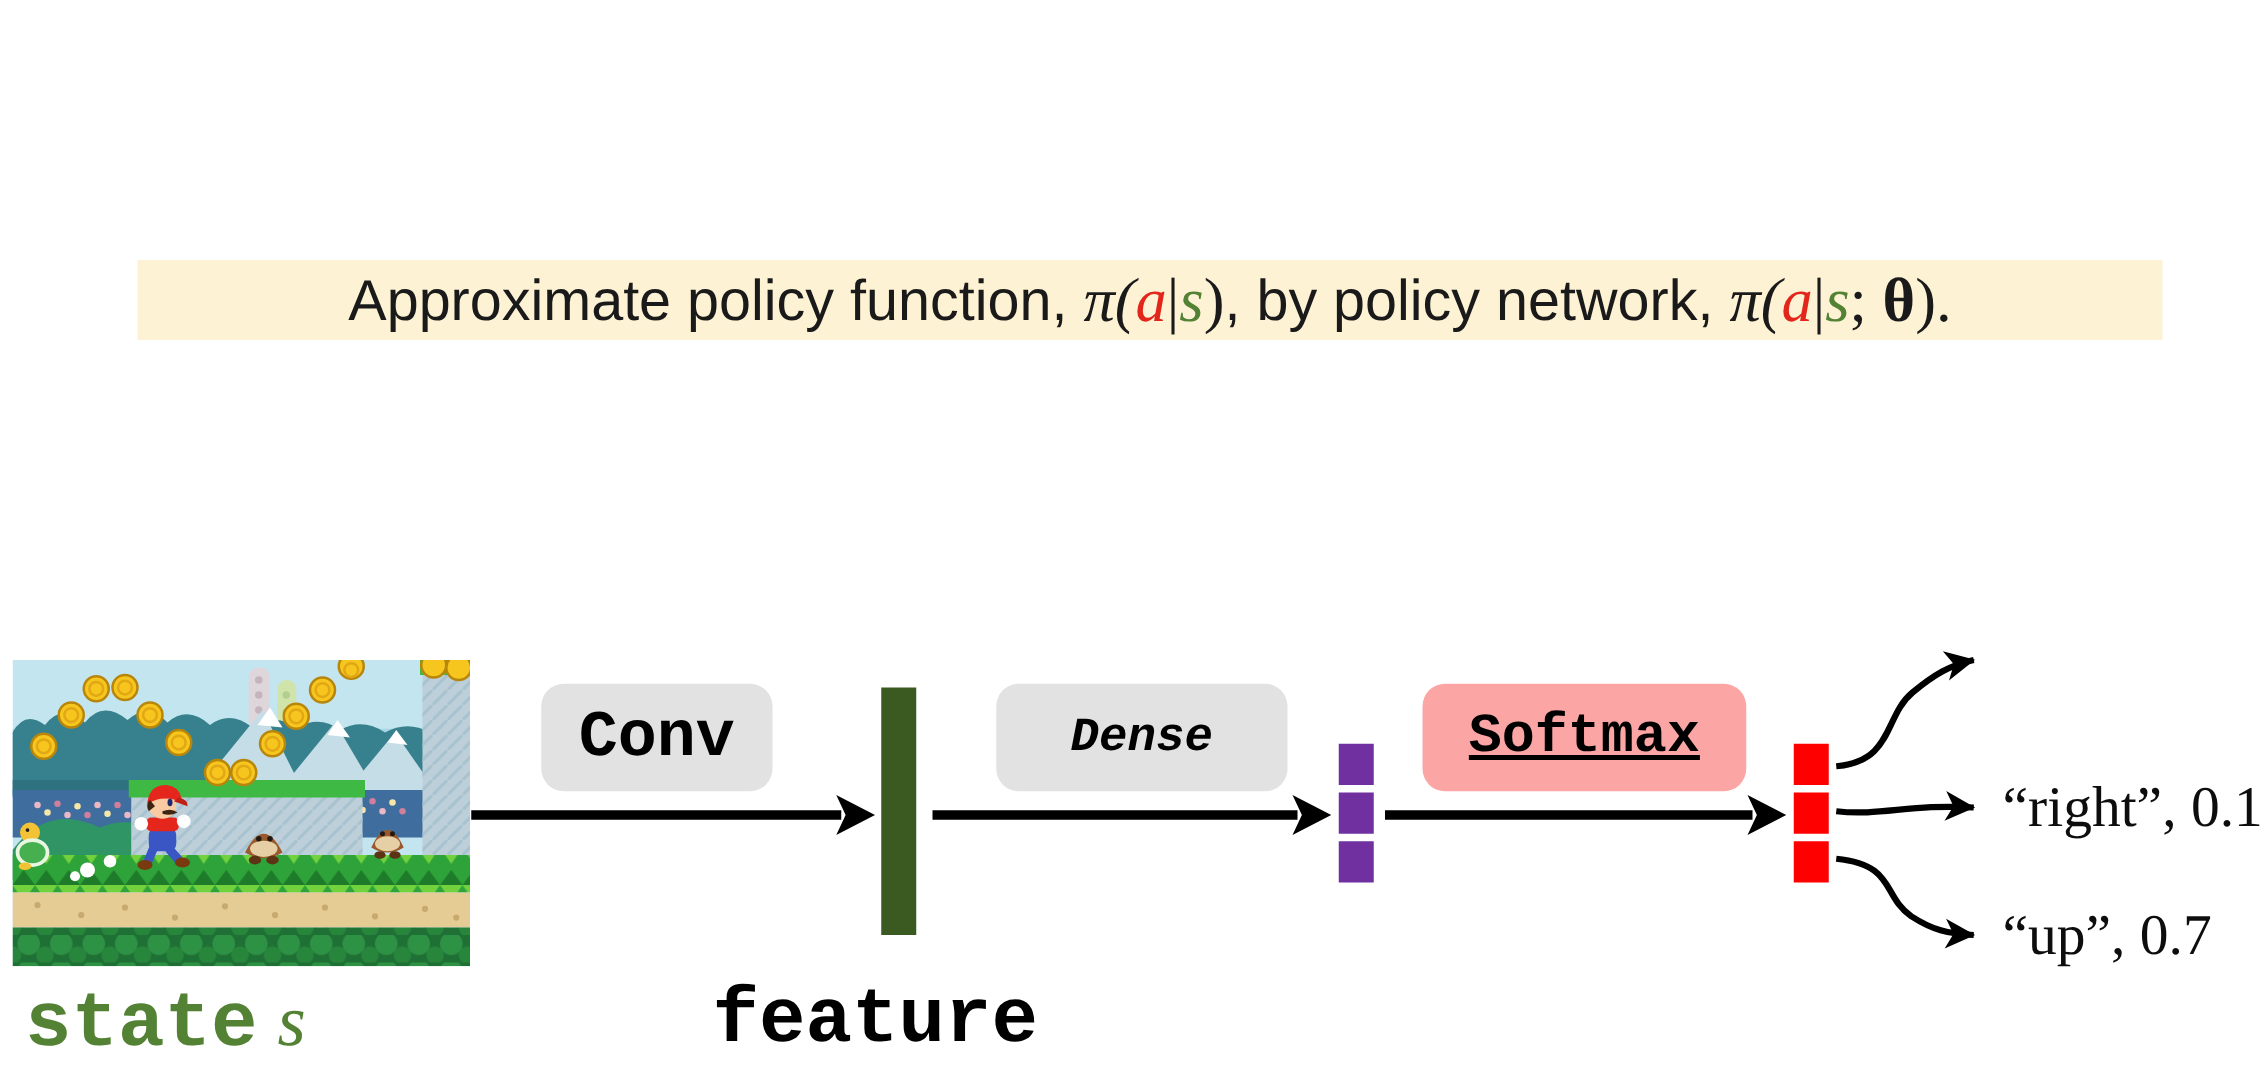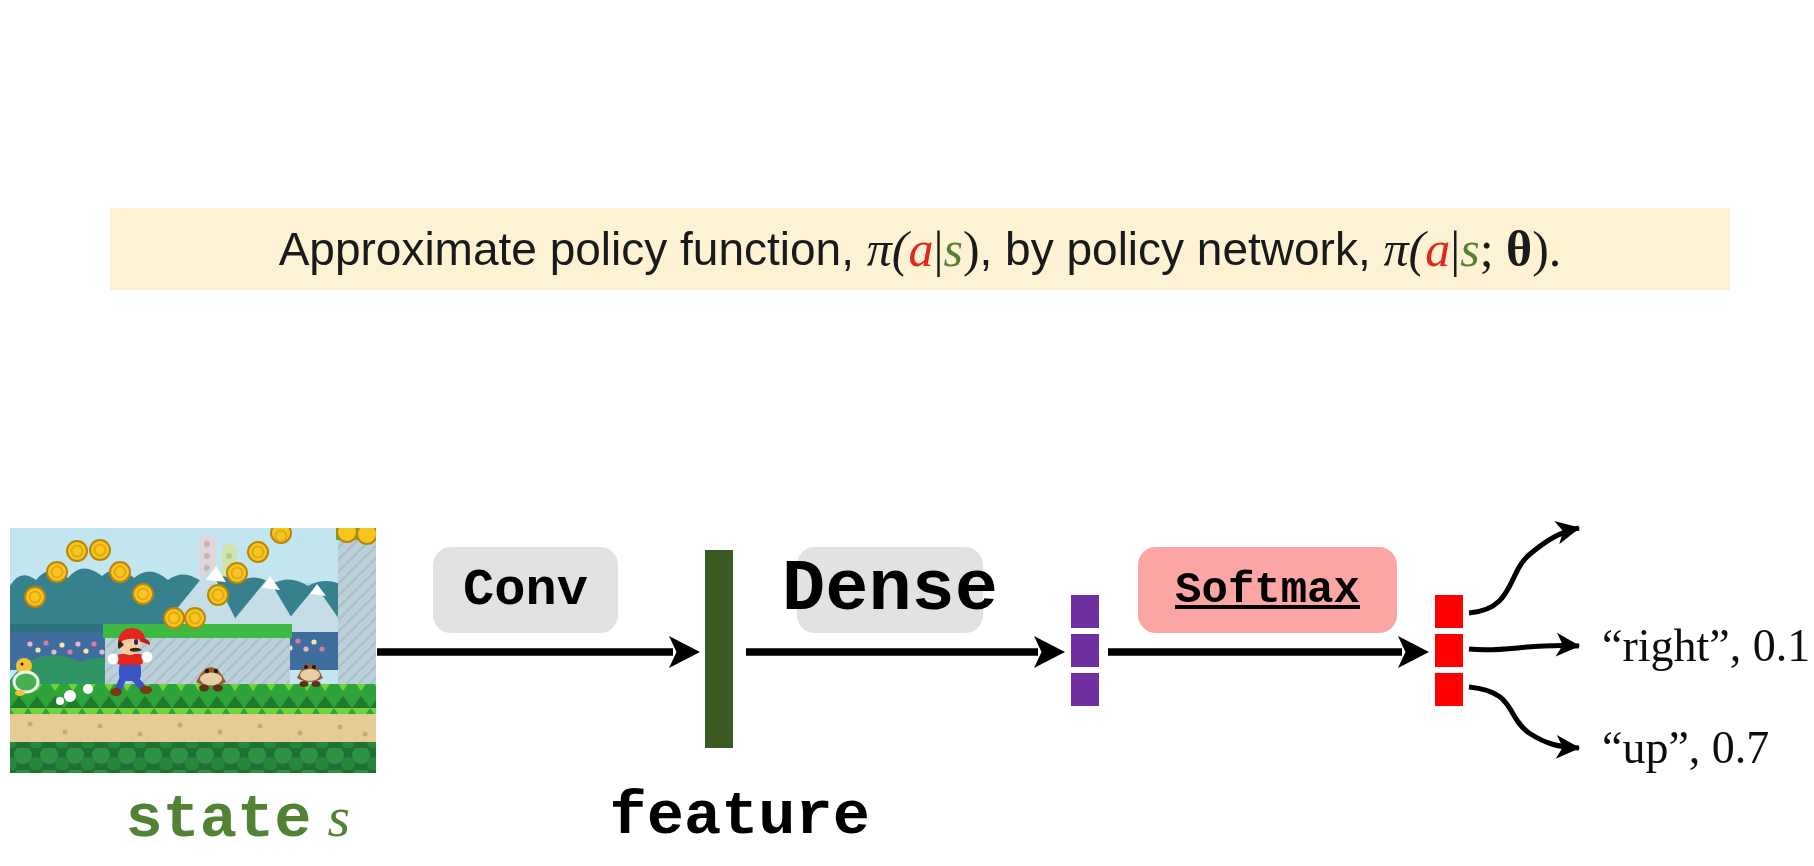"Approximate policy function," .highlight { height: 82px -> 64px }
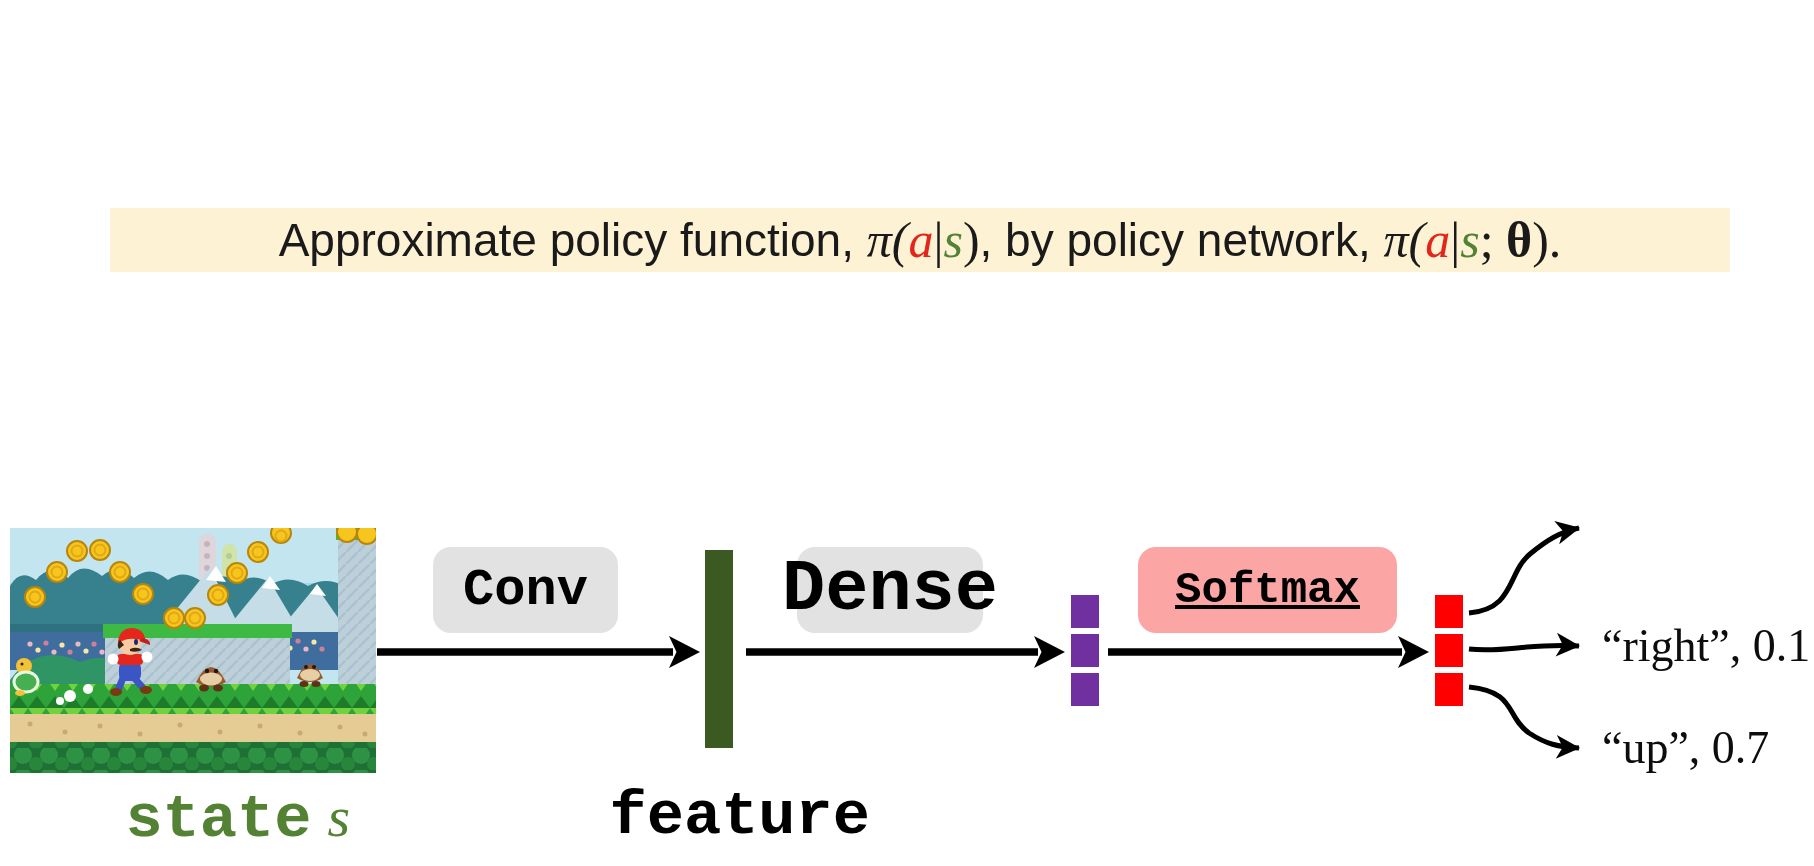"Dense" .box-dense { font-size: 72px -> 38px; font-style: none -> italic; width: 186px -> 233px }
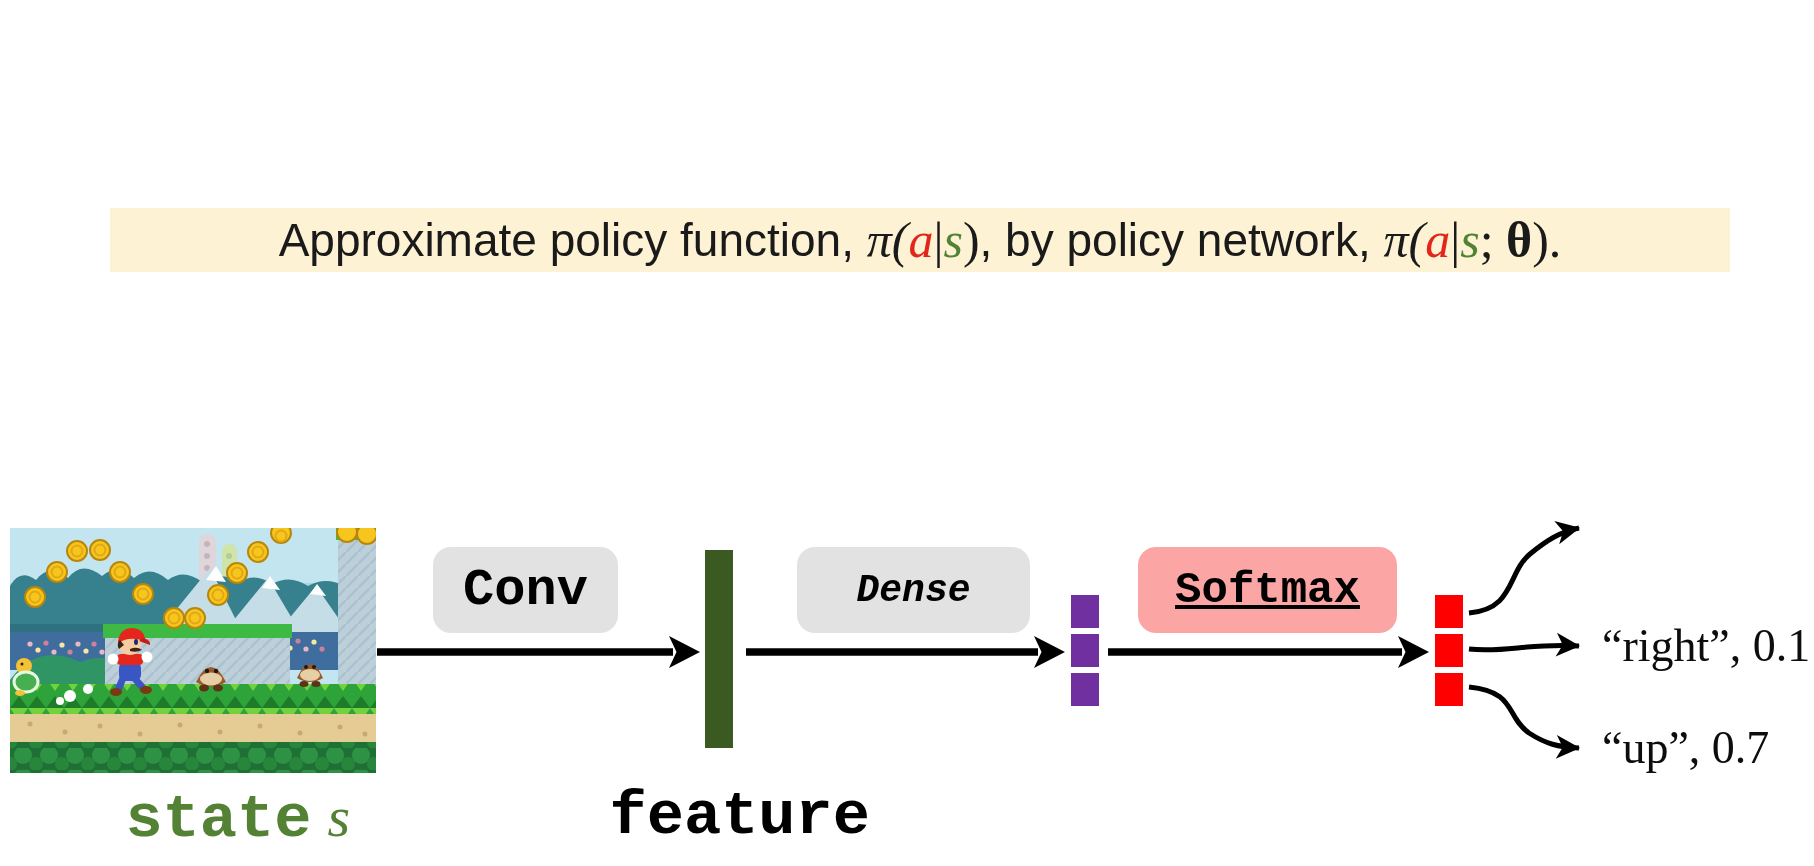"state s" .greenlabel { text-align: right -> left }
